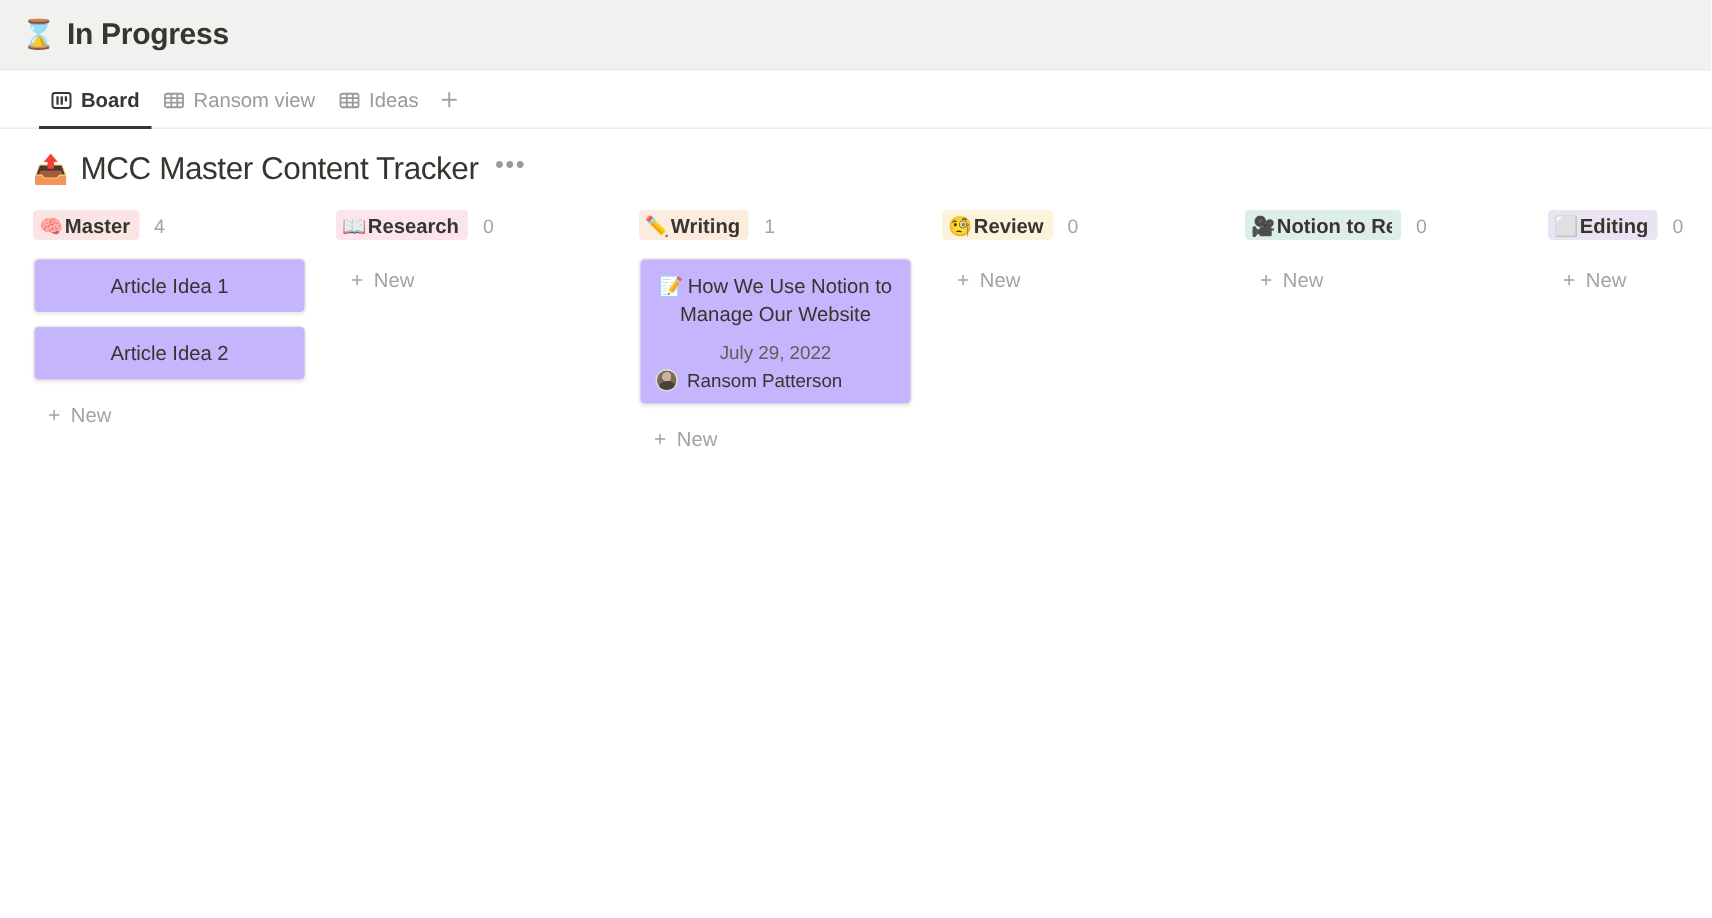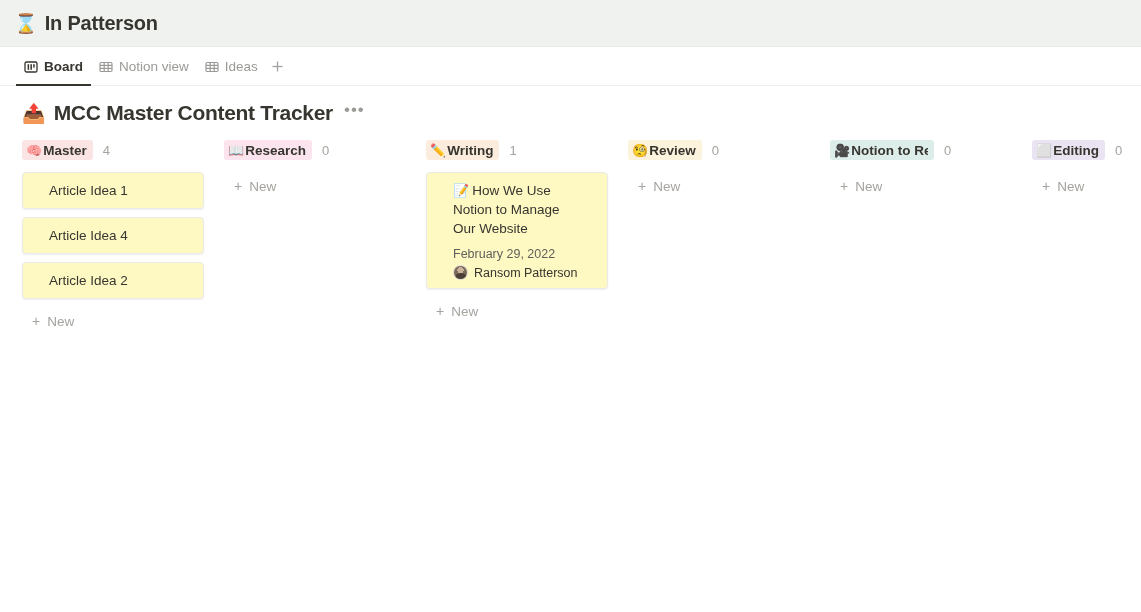"In Patterson" span.page-header-title { text: Patterson -> Progress }
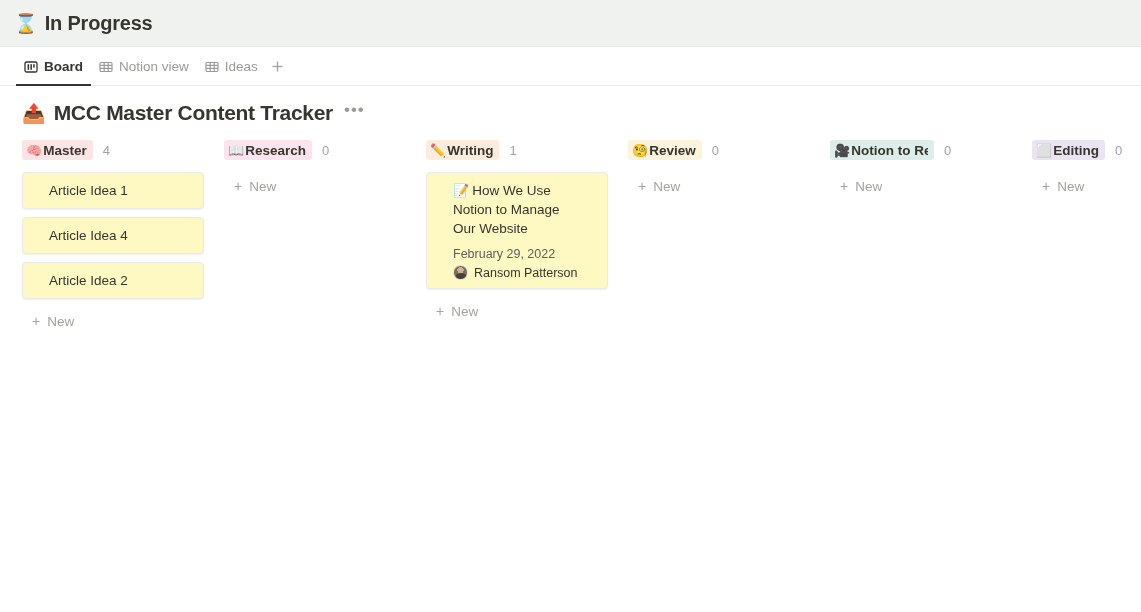"Board" .tabbar { padding-left: 16px -> 26px }
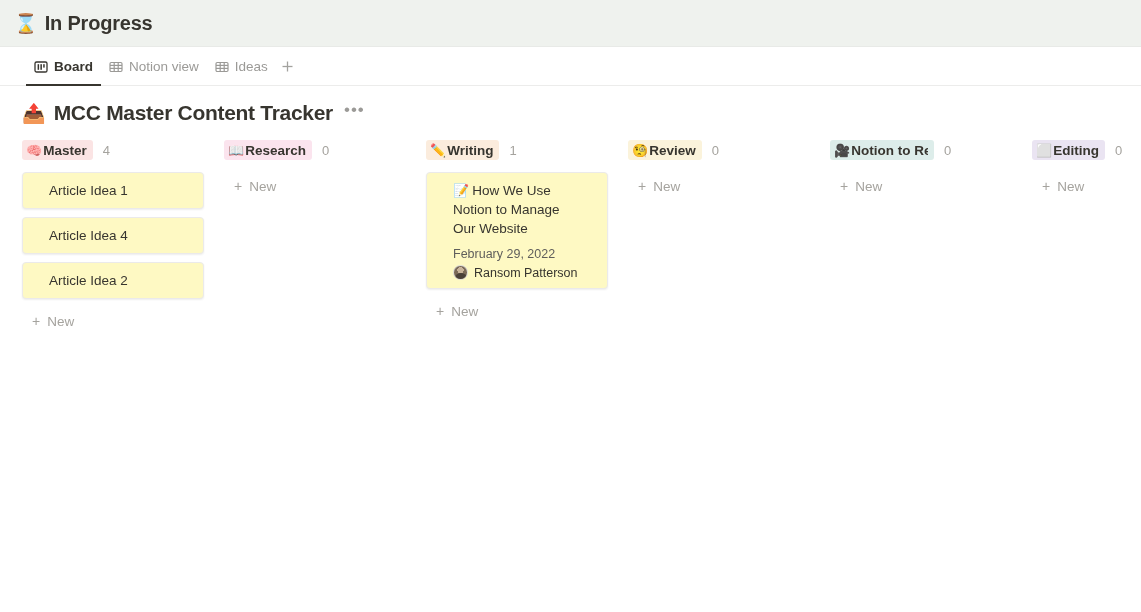"Notion view" span { text: Notion -> Ransom }
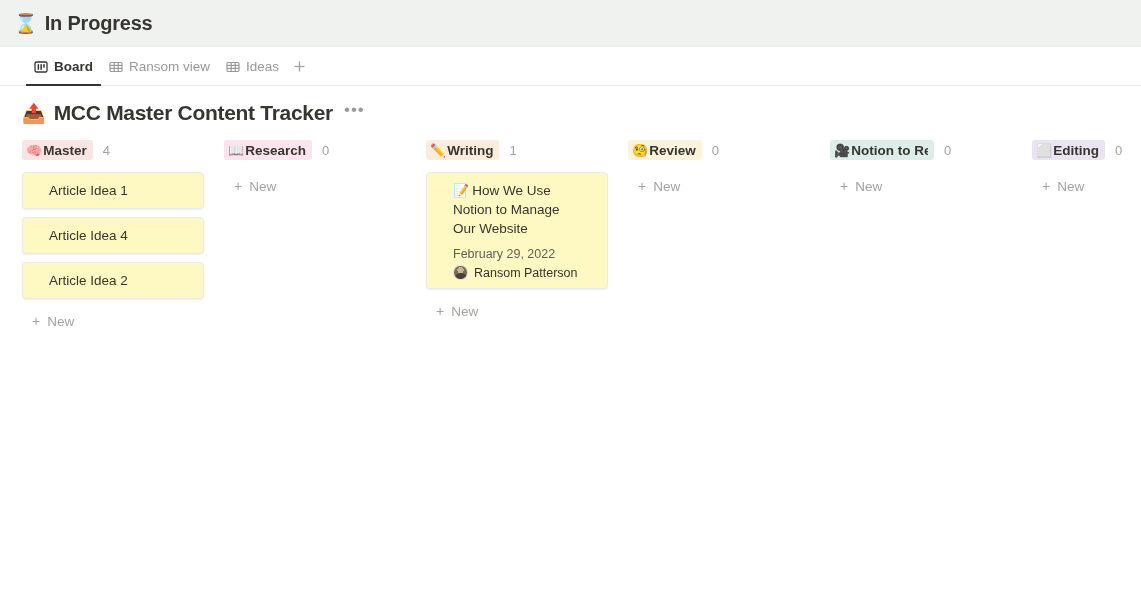"MCC Master Content Tracker" .db-title { font-weight: bold -> normal }
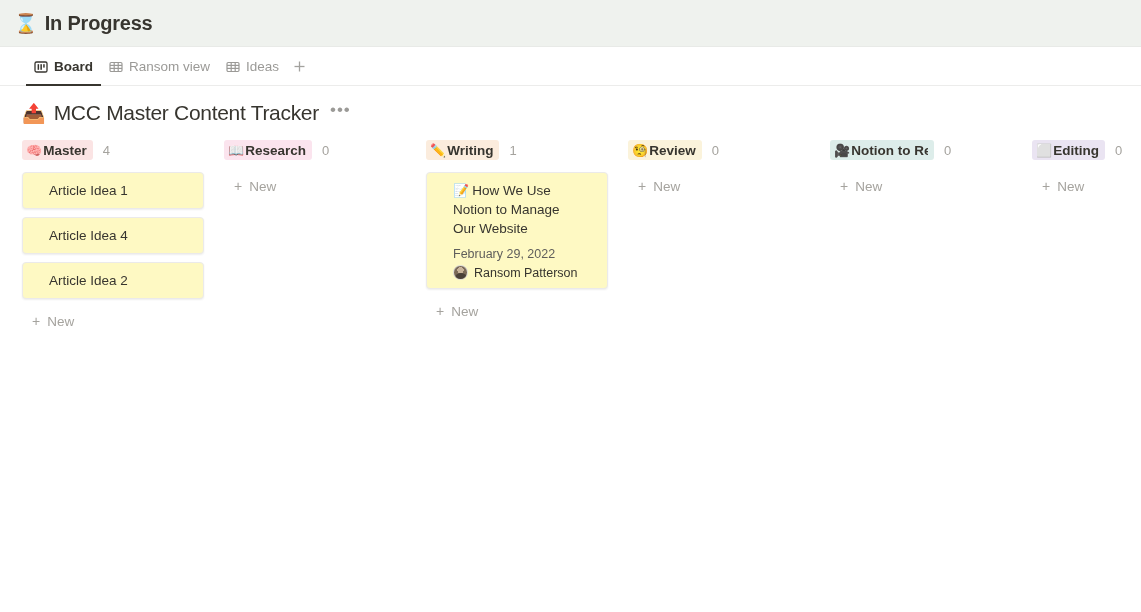"Article Idea 1" .card { background: #fef9c3 -> #c4b5fd; padding: 8px 26px -> 8px 10px; text-align: none -> center }
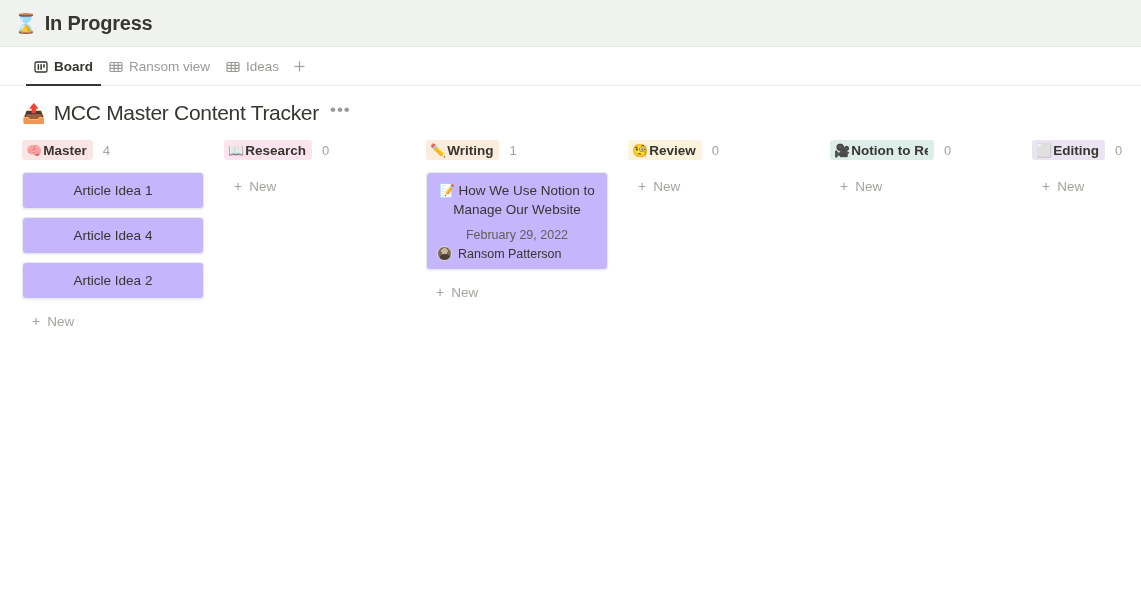"Article Idea 4" div.card { html: <div> <div>Article Idea 4</div> </div> -> none }
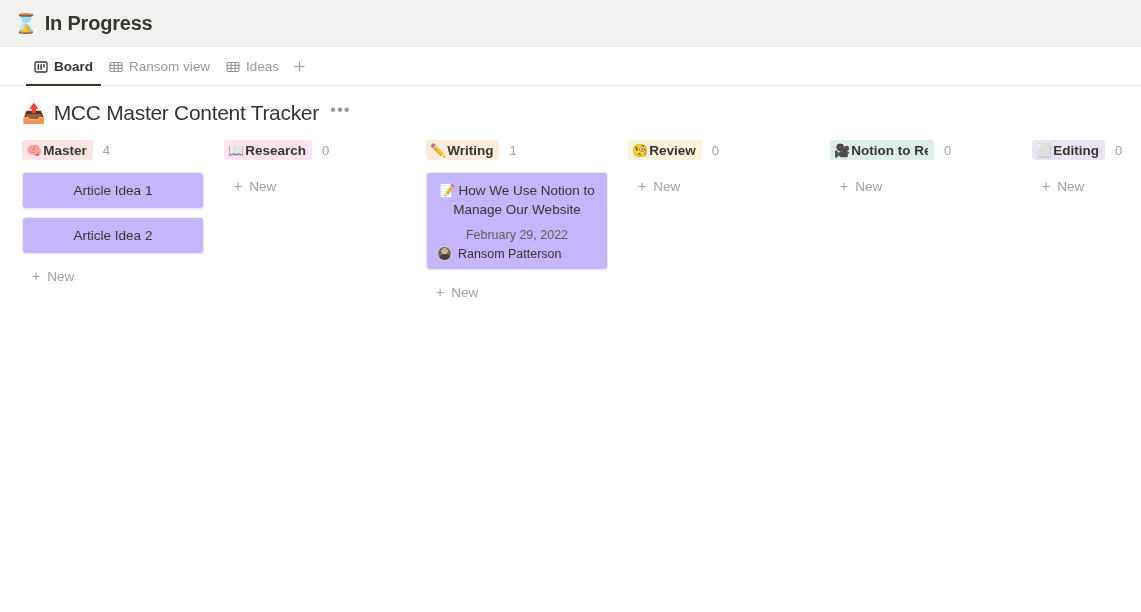"February 29, 2022" div.card-meta-date { text: February -> July }
